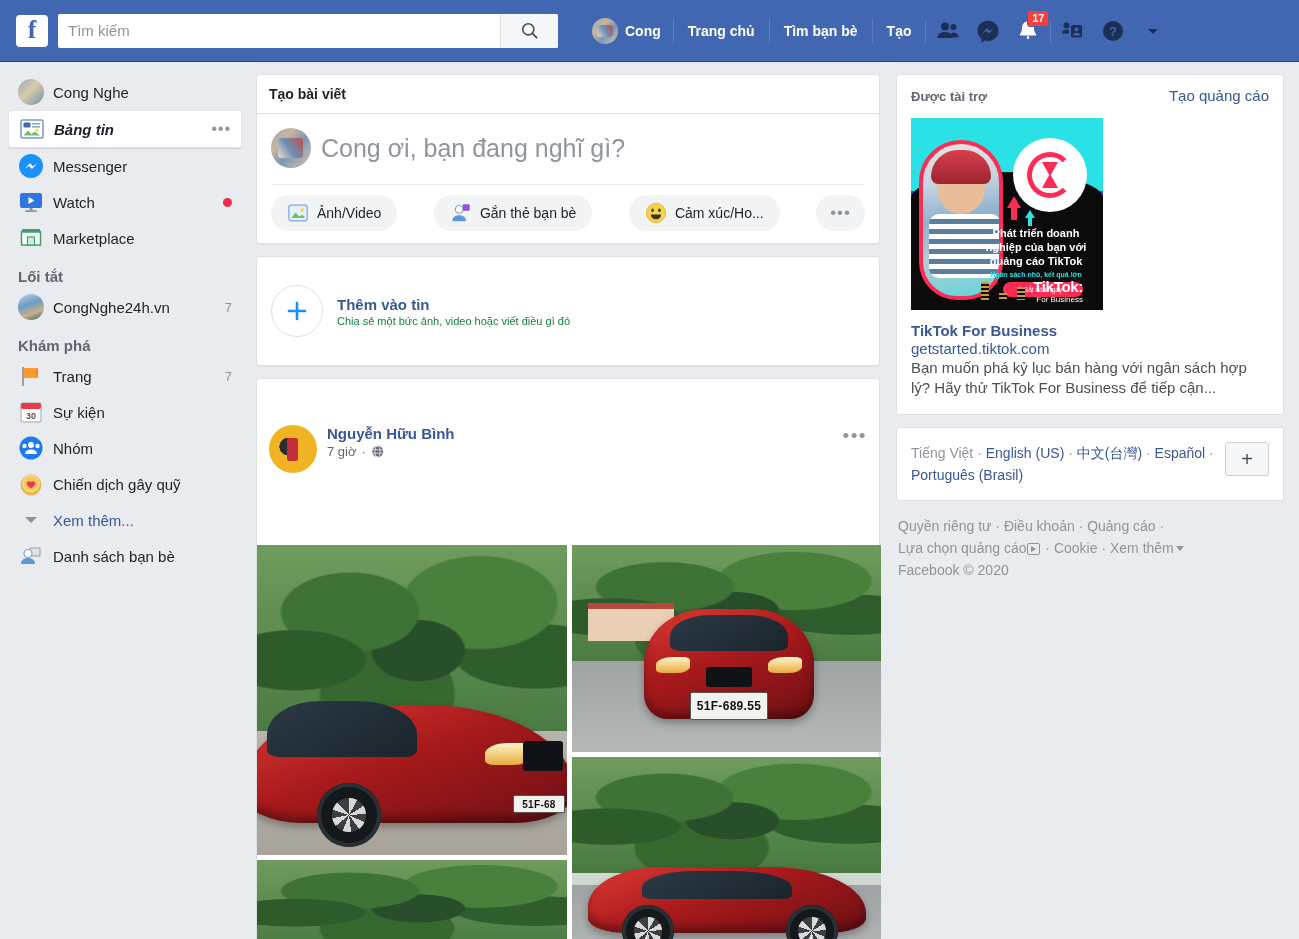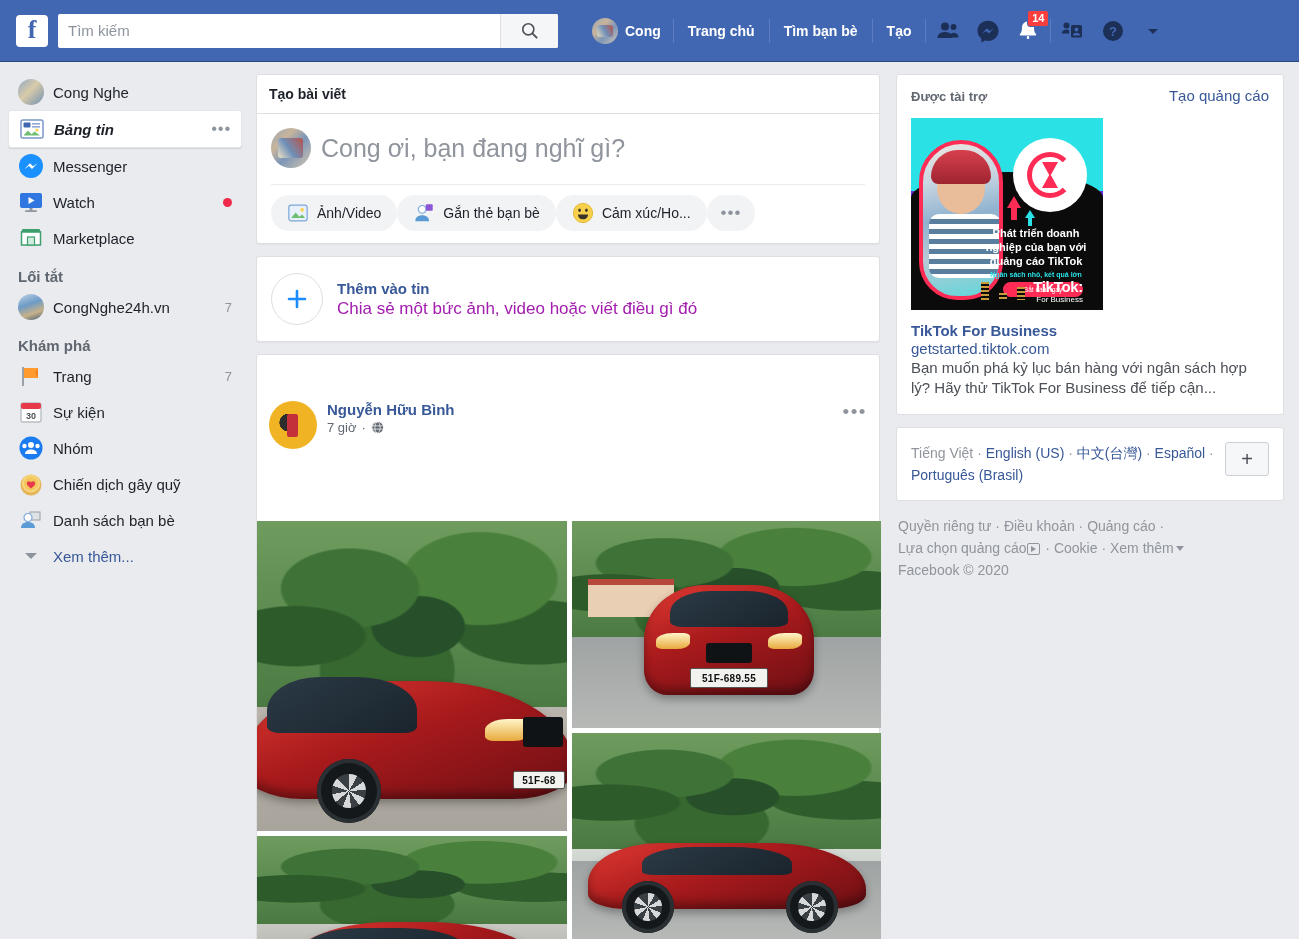"14" span.badge { text: 14 -> 17 }
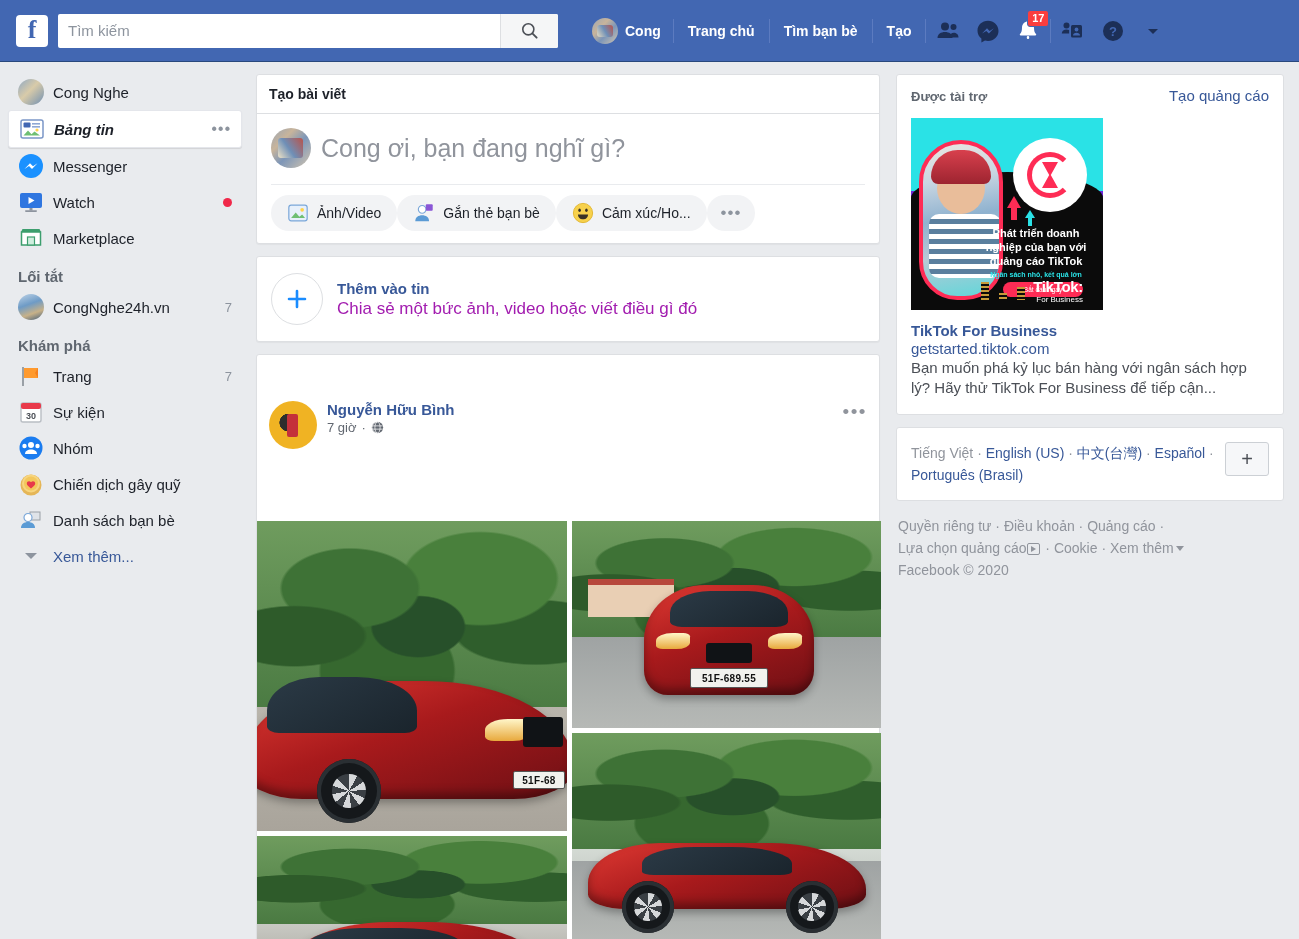"Ảnh/Video" .composer-actions { justify-content: none -> space-between }
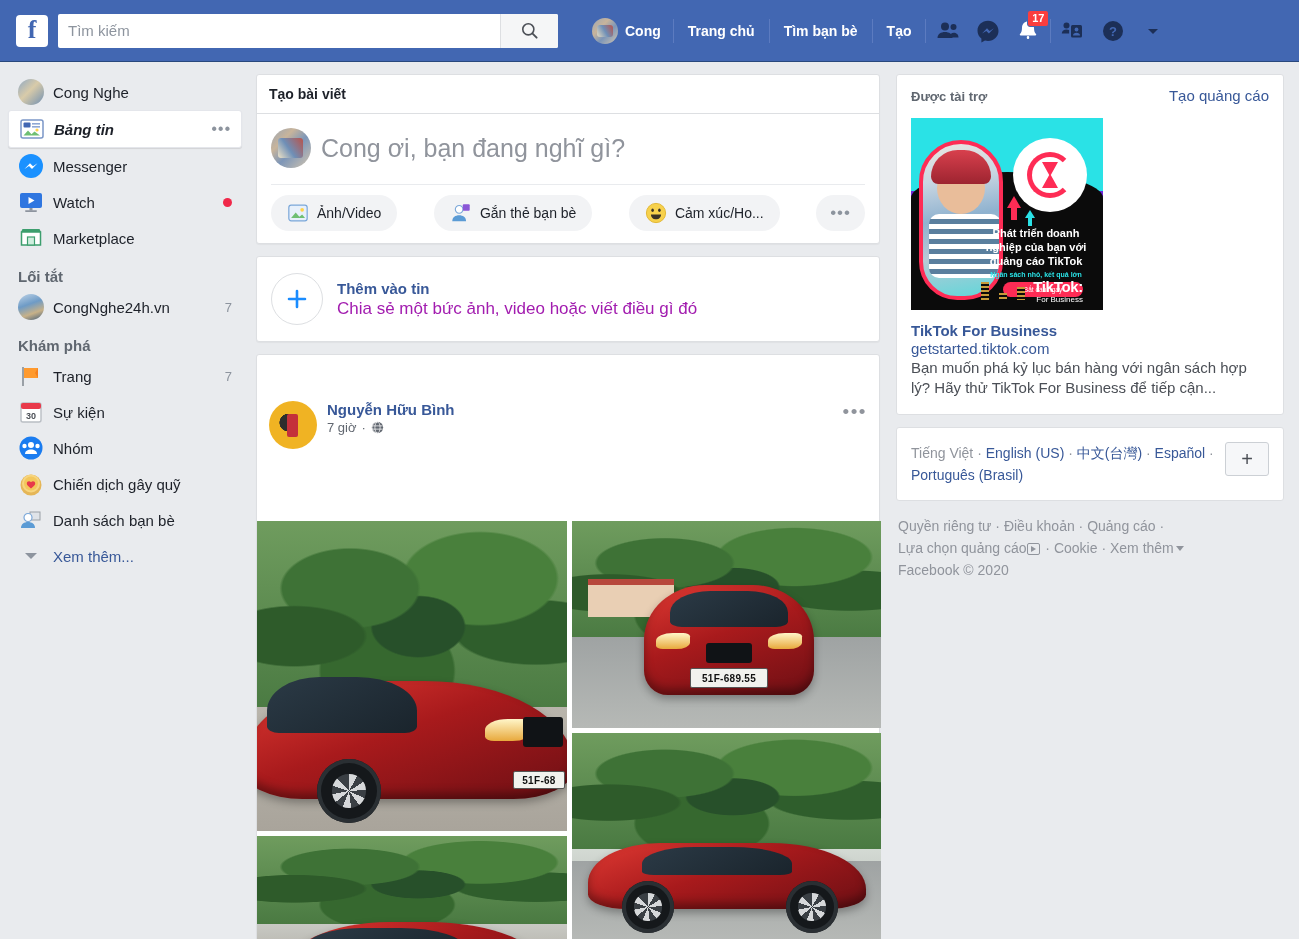"Thêm vào tin" .story-row { padding: 16px 14px -> 28px 14px }
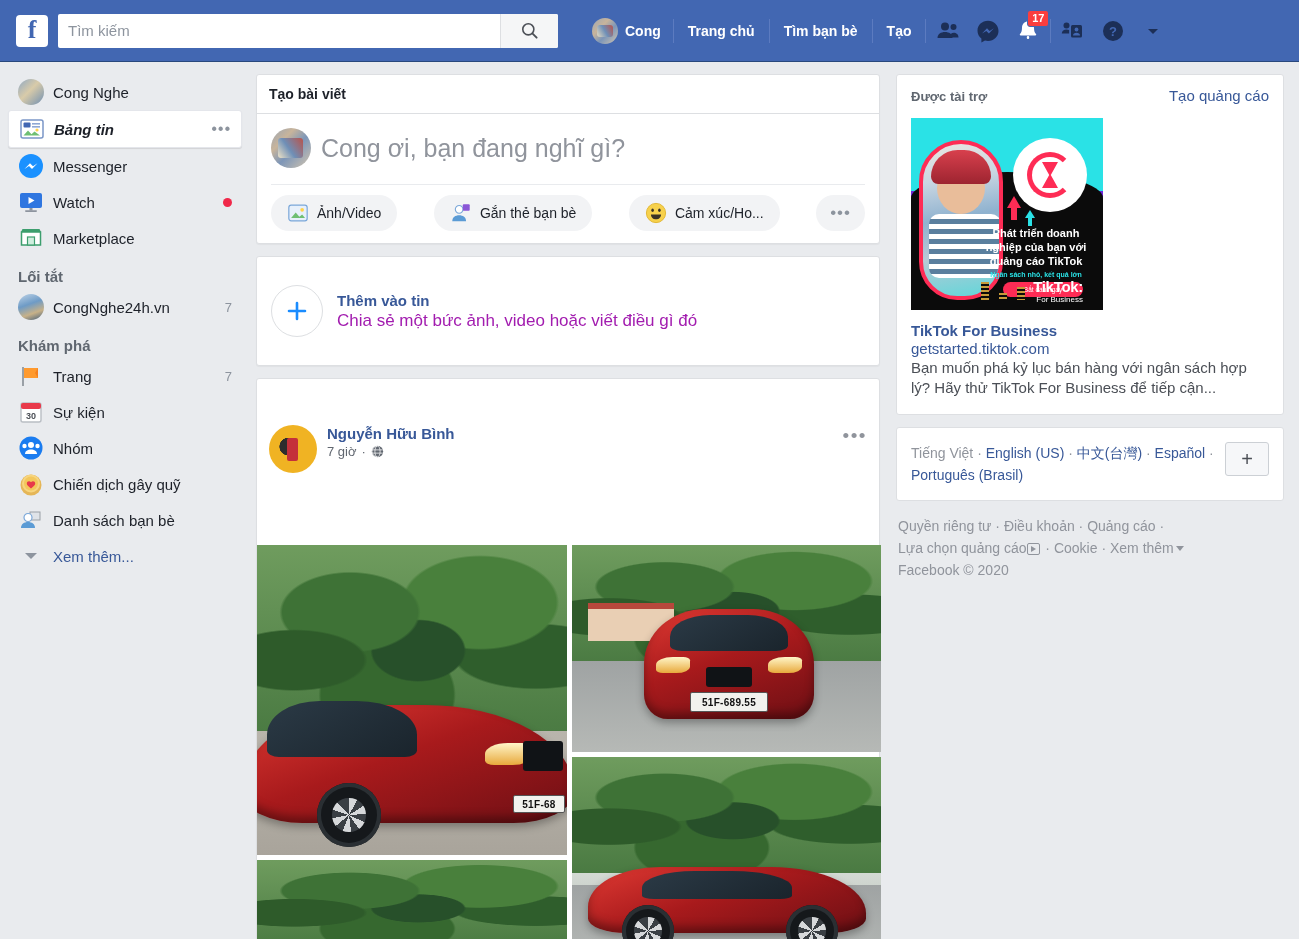"Chia sẻ một bức ảnh," .story-sub { color: #a21caf -> #15803d; font-size: 17px -> 11px }
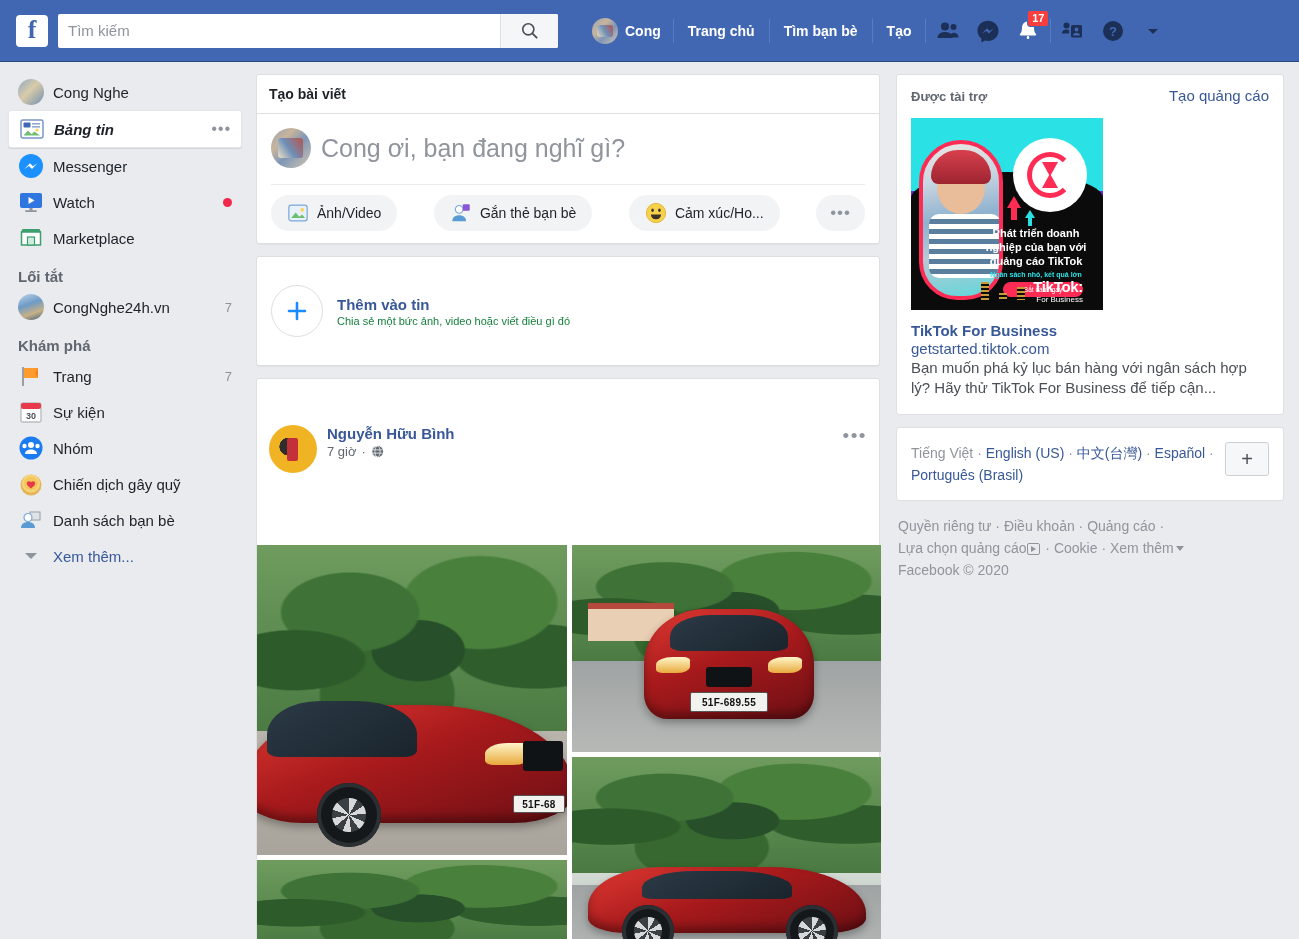"Danh sách bạn bè" div.side-item { order: before "Xem thêm..." -> after "Xem thêm..." }
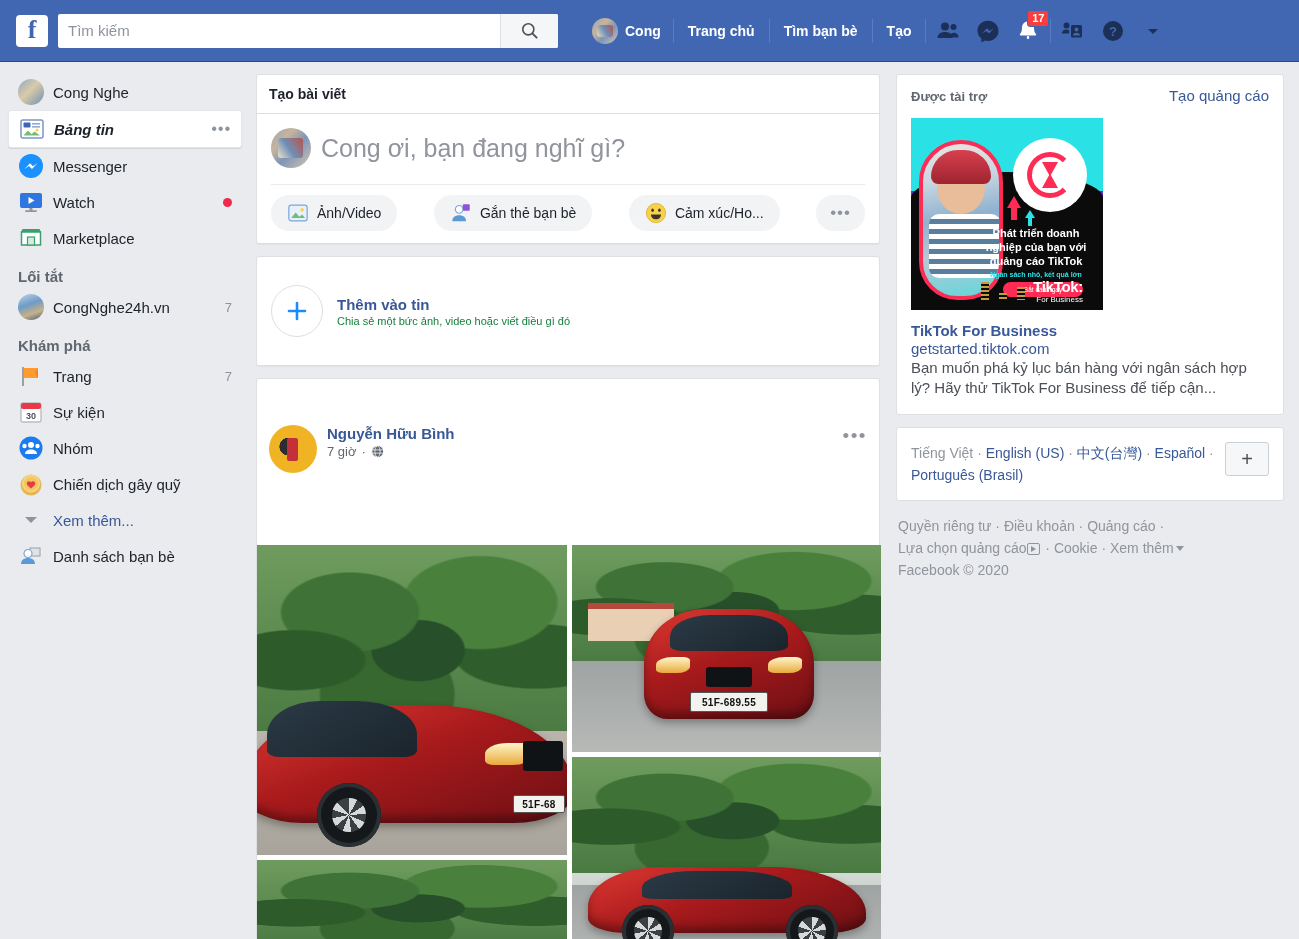"51F-689.55" div.ph-plate { font-size: 10px -> 12px; height: 20px -> 28px }
